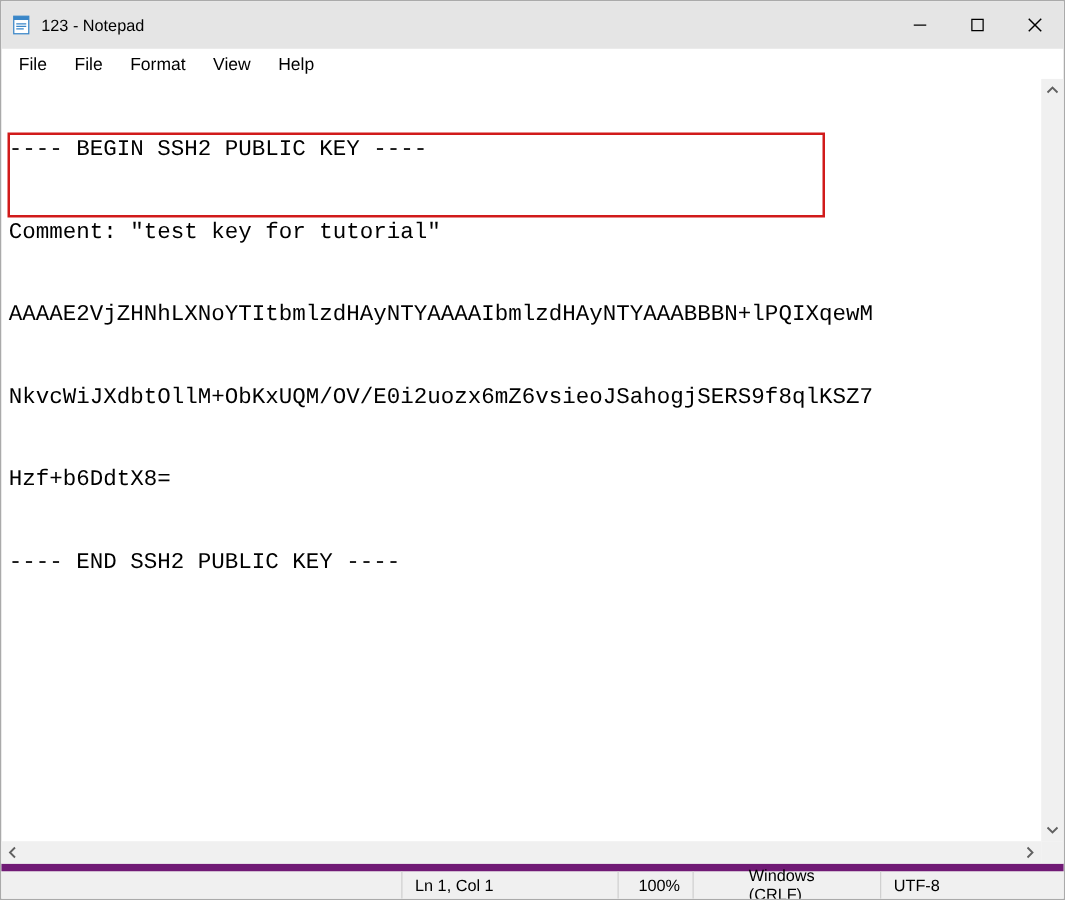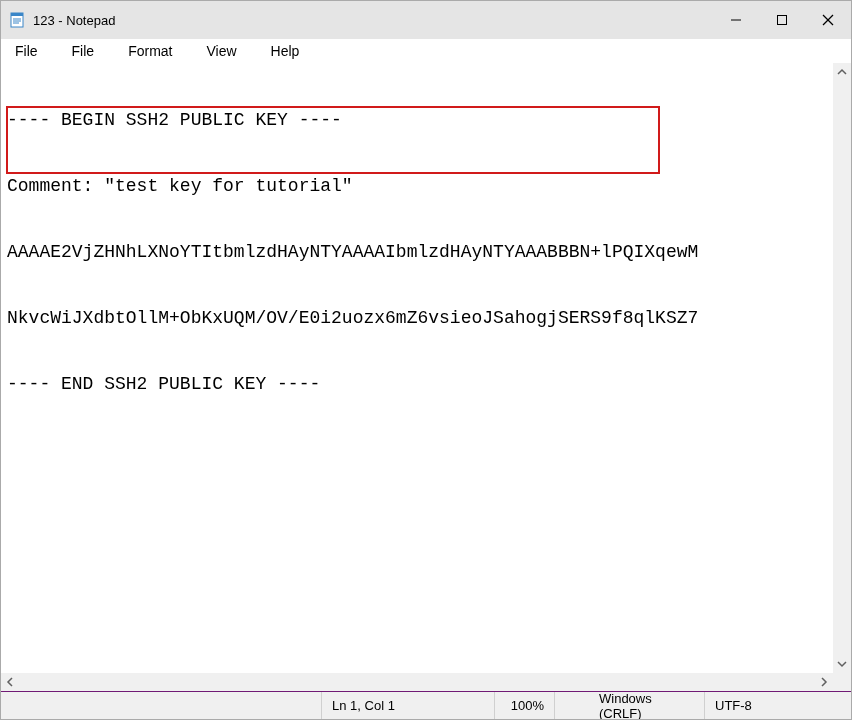"File" .menubar { gap: 14px -> 2px }
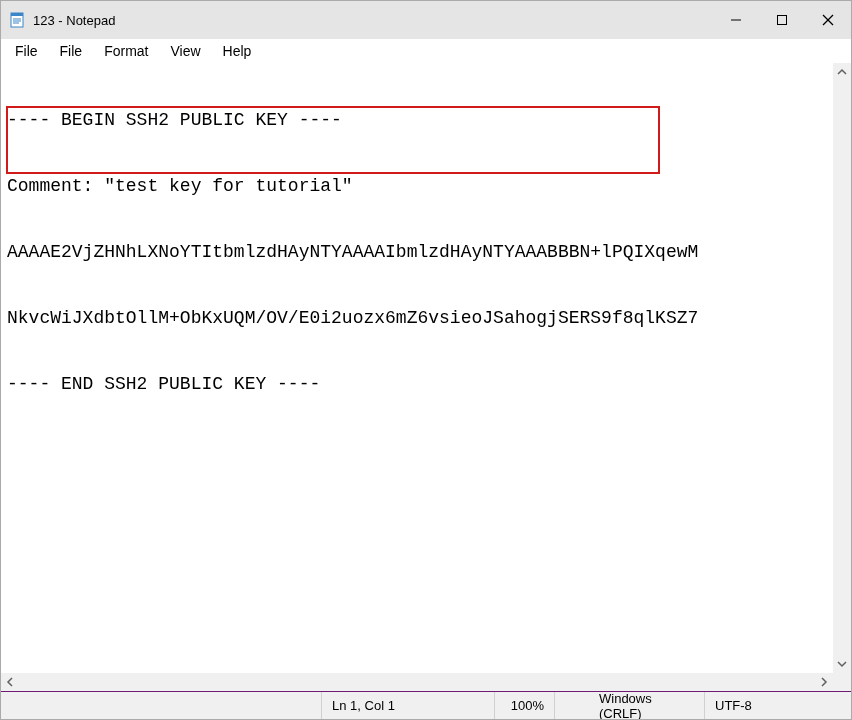"Hzf+b6DdtX8=" span.line { html: none -> <span>Hzf+b6DdtX8=</span> }
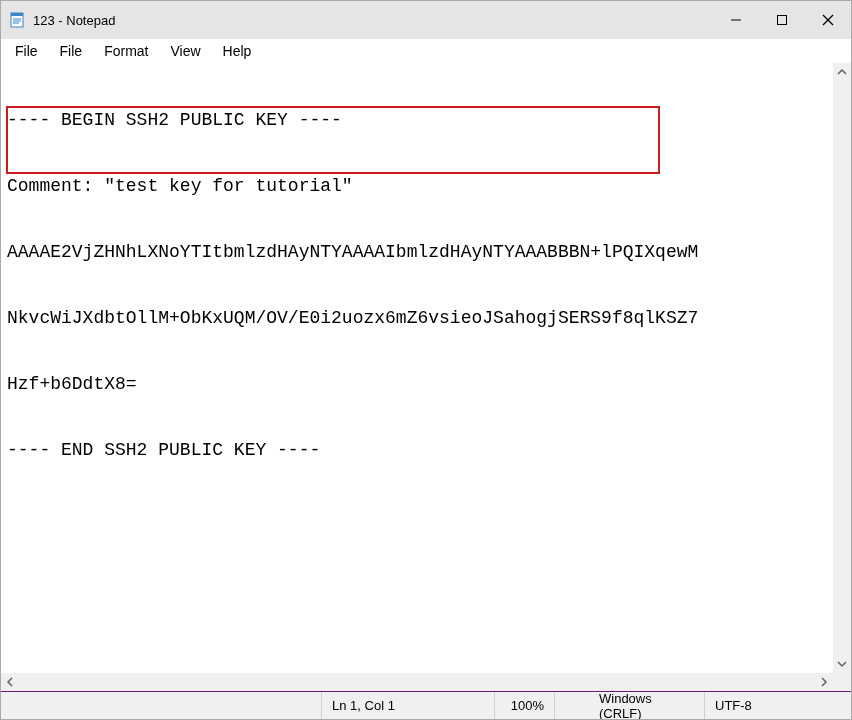"Ln 1, Col 1" .statusbar { border-top: 1px solid #701a75 -> 6px solid #701a75 }
